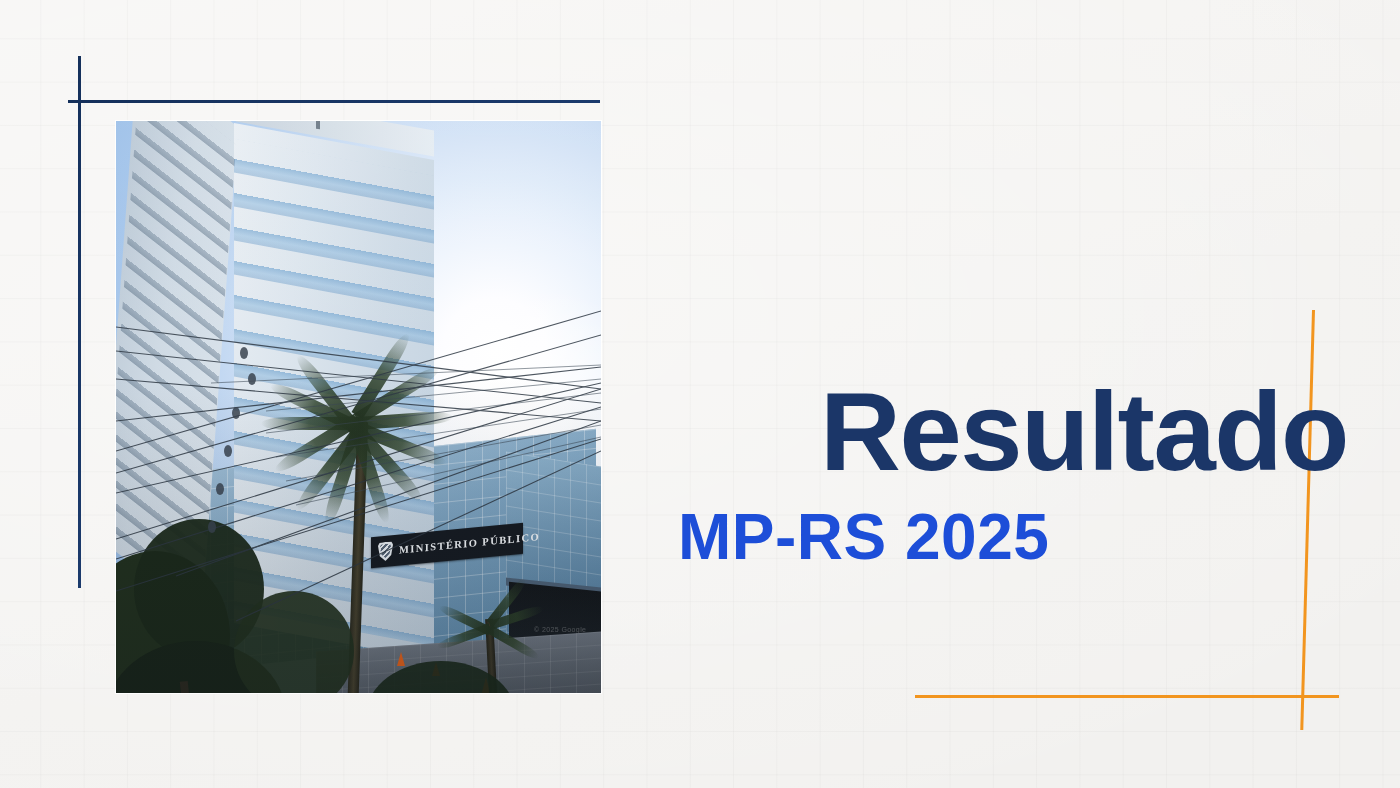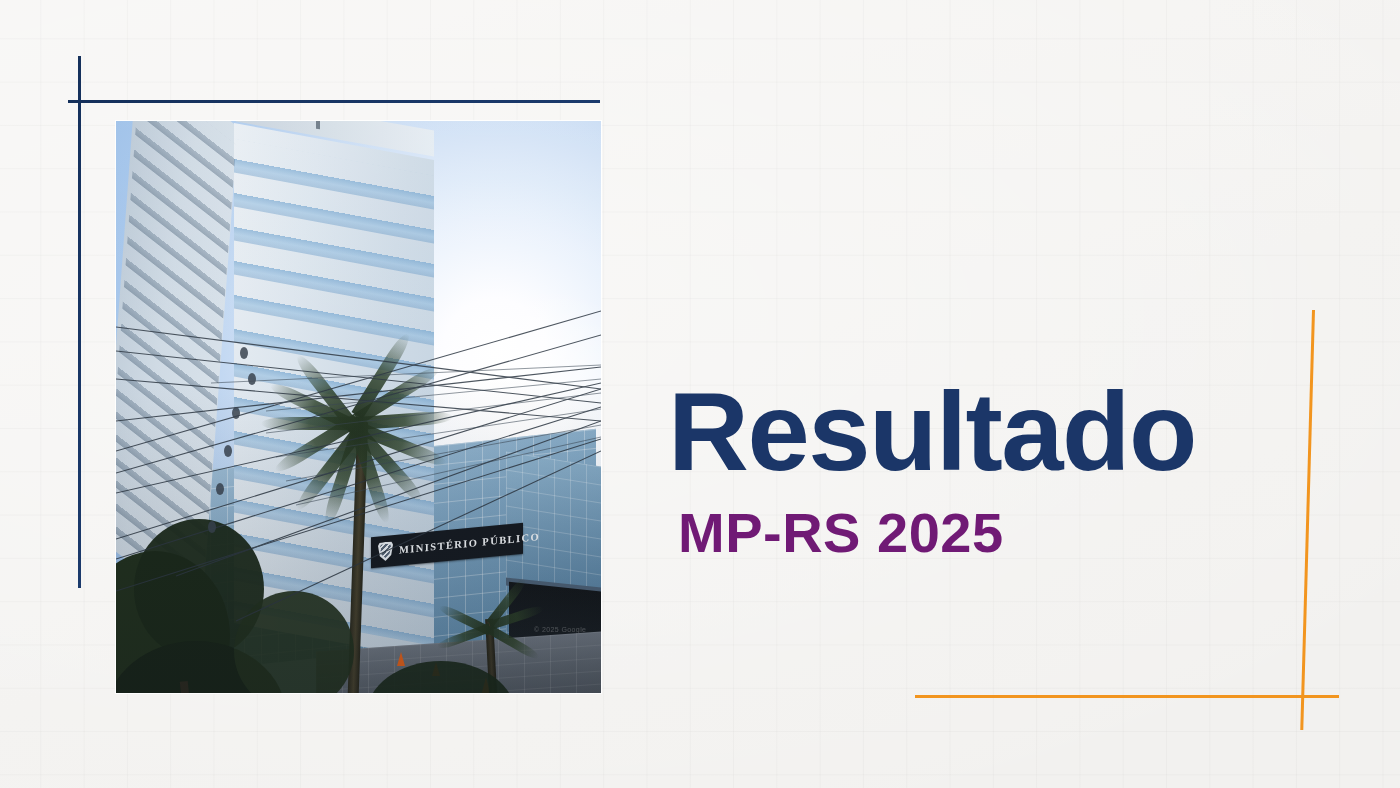"Resultado" #title-main { text-align: none -> right }
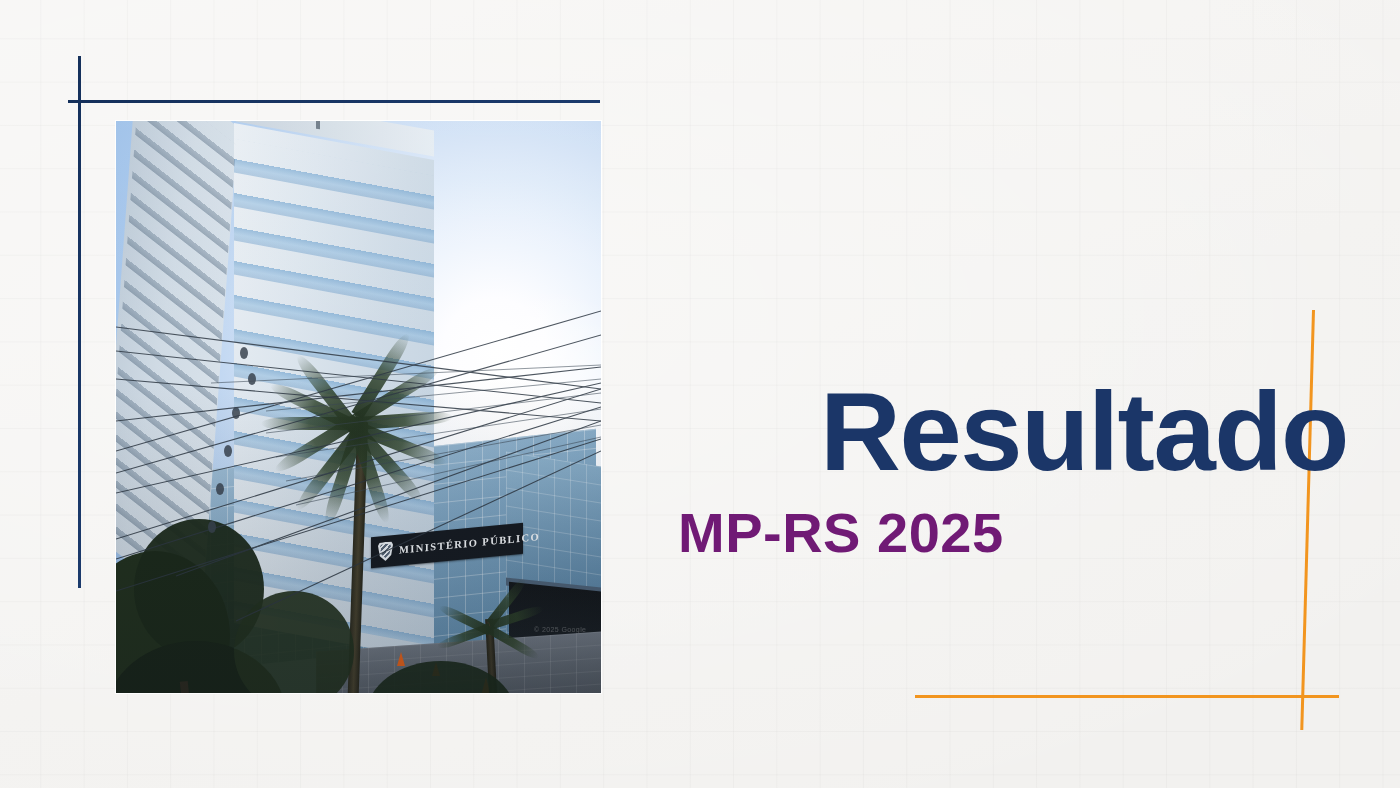"MP-RS 2025" #title-sub { color: #701a75 -> #1d4ed8; font-size: 56px -> 64px }
